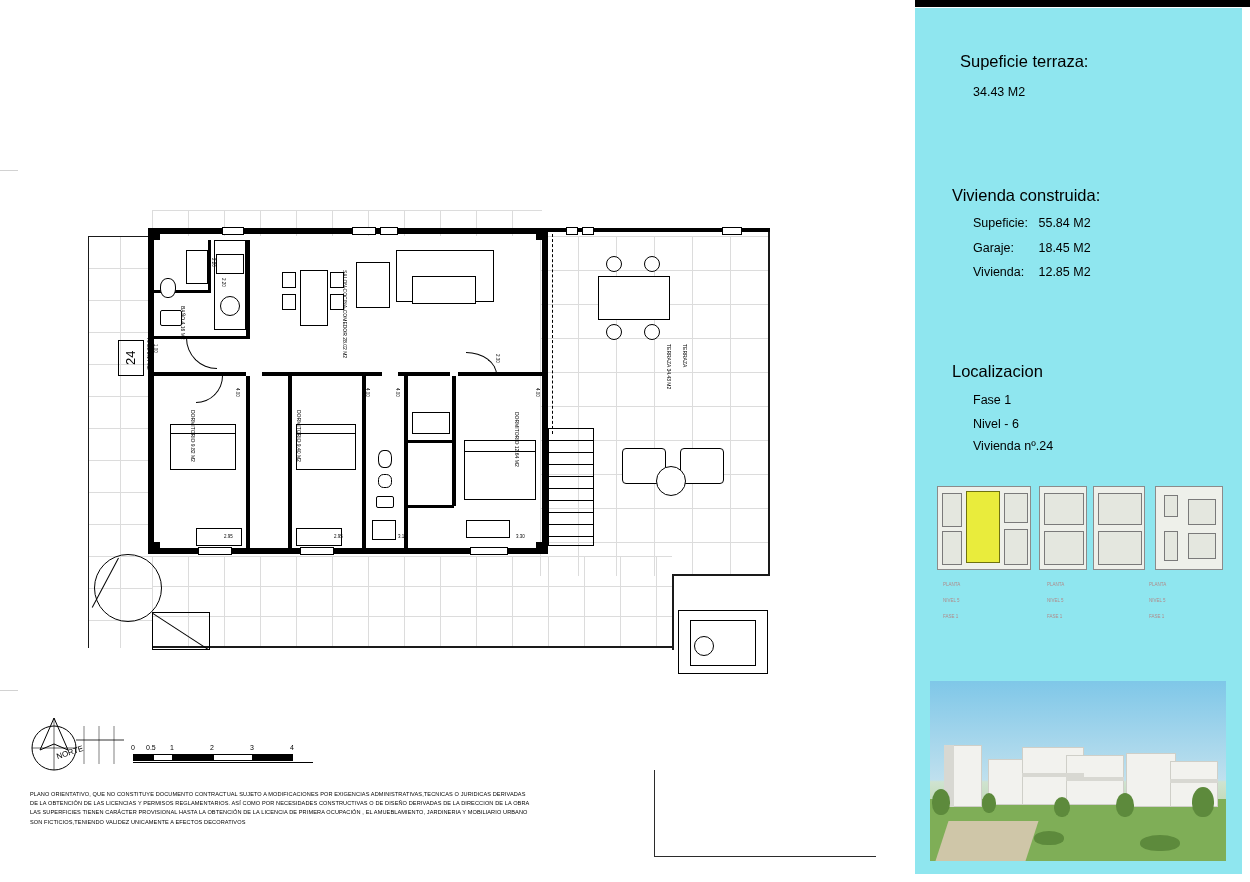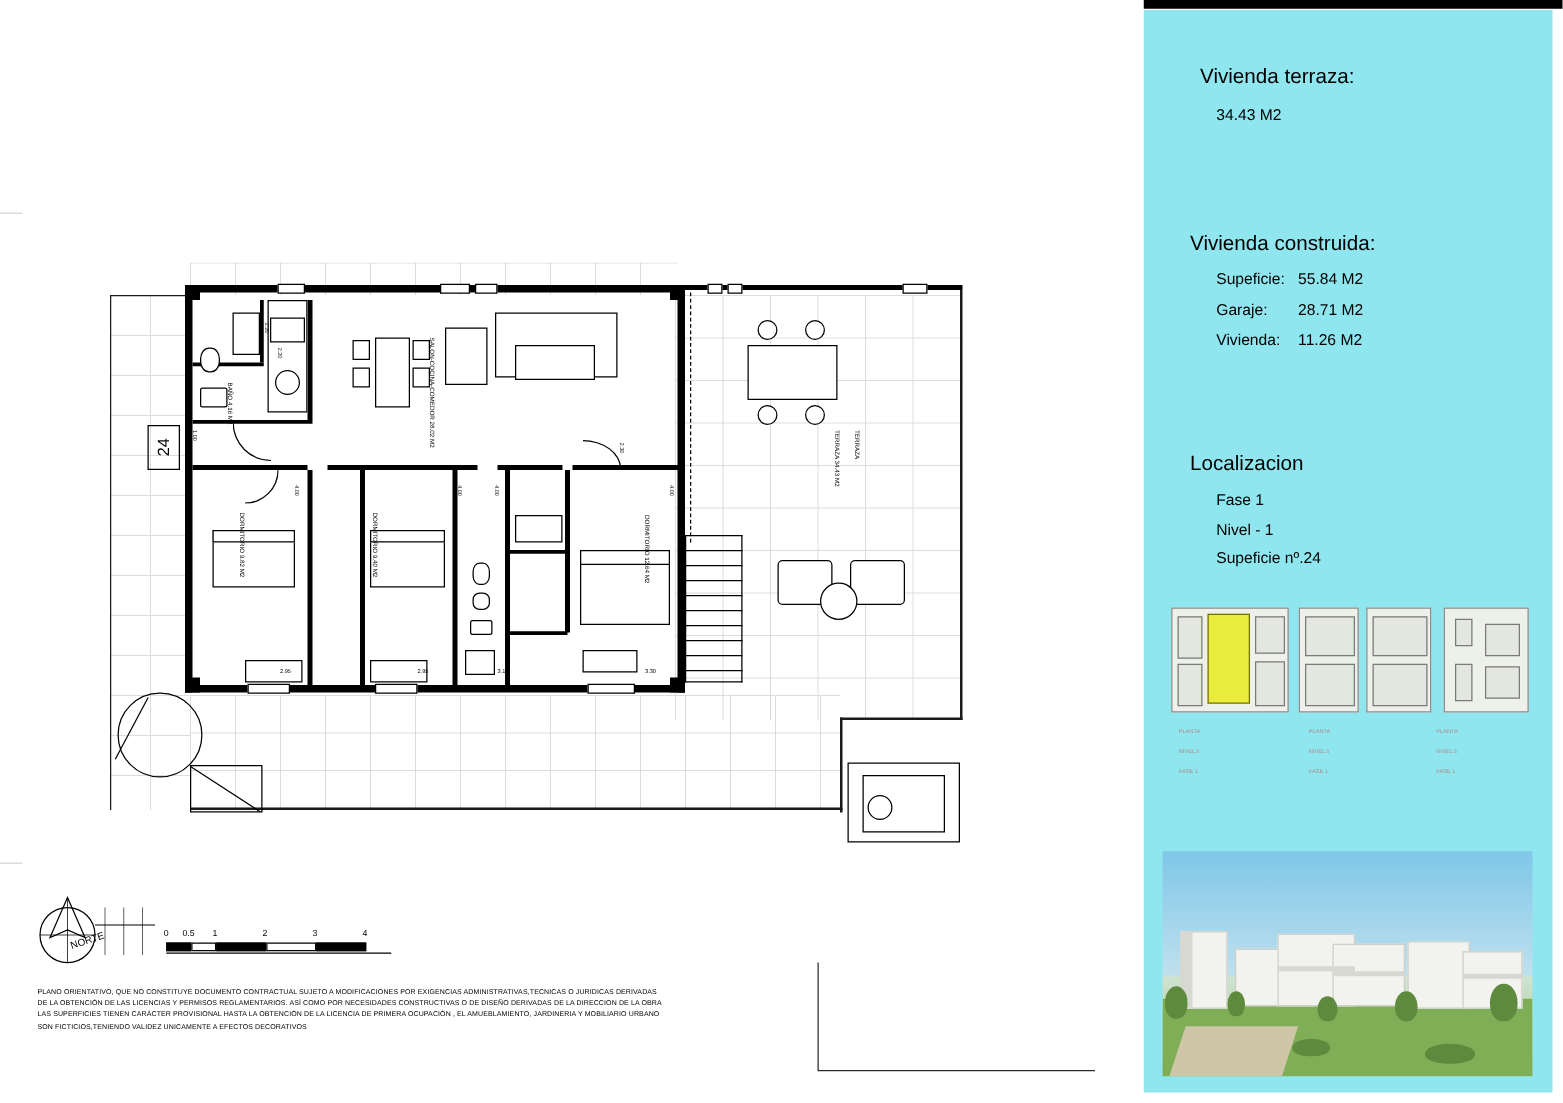"Vivienda terraza:" h2.heading { text: Vivienda -> Supeficie }
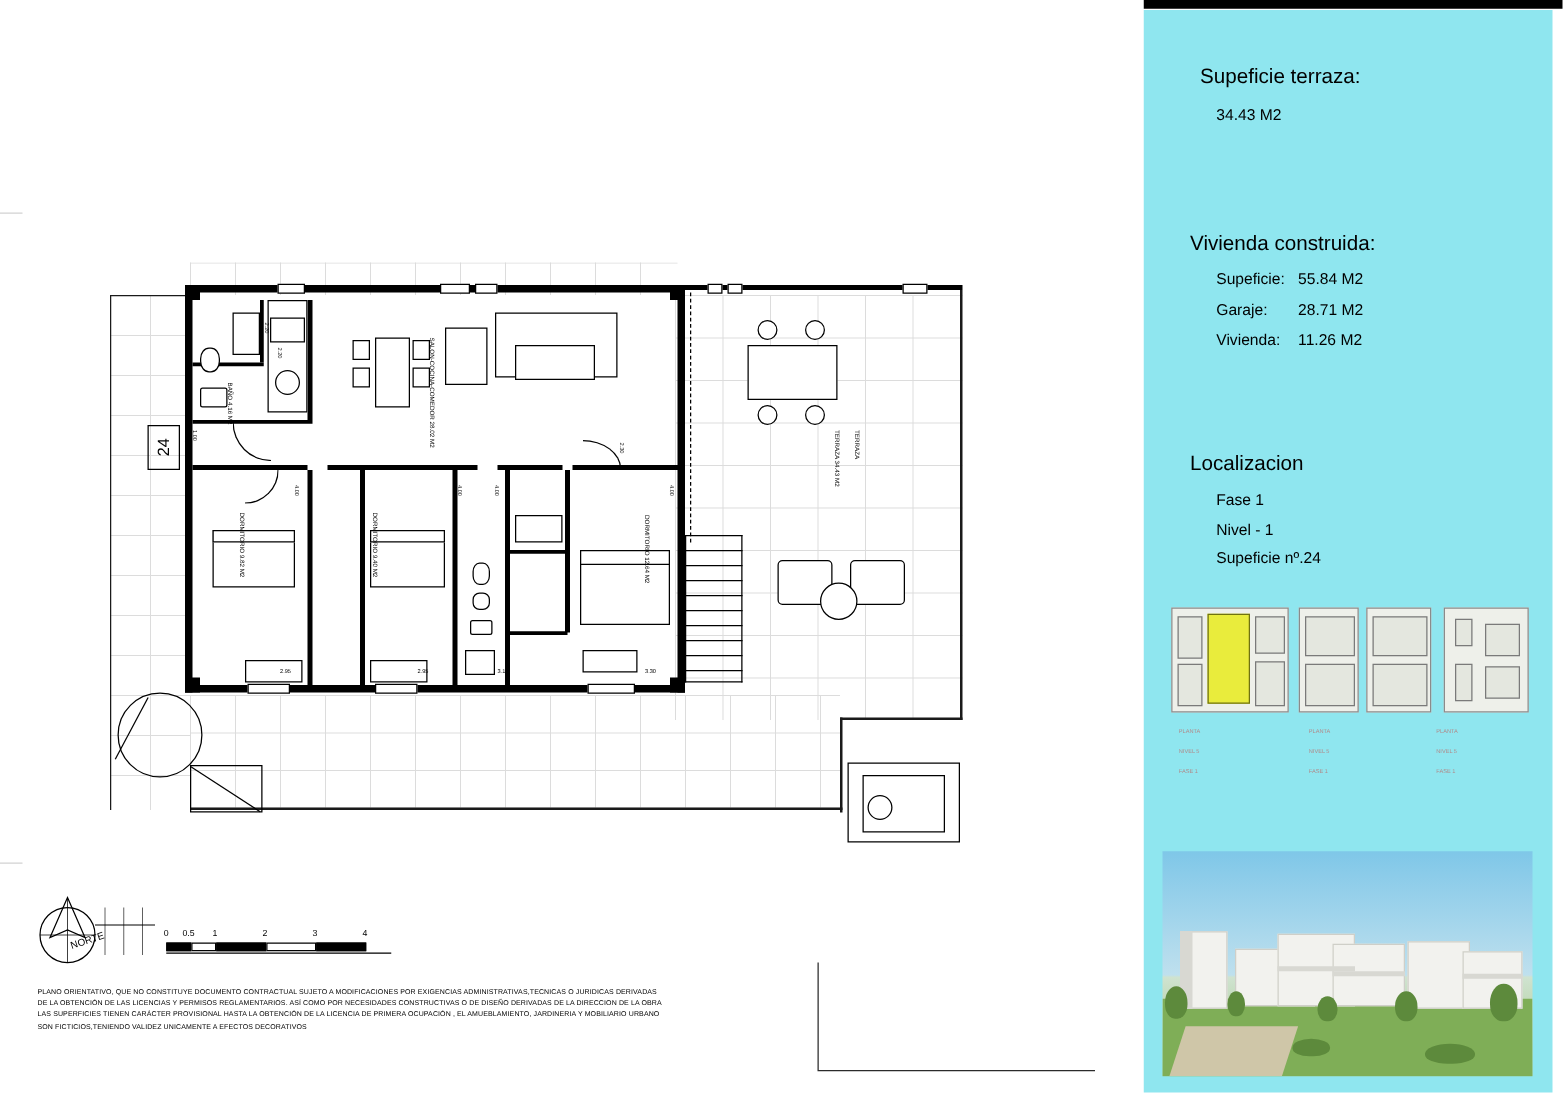"28.71 M2" span { text: 28.71 -> 18.45 }
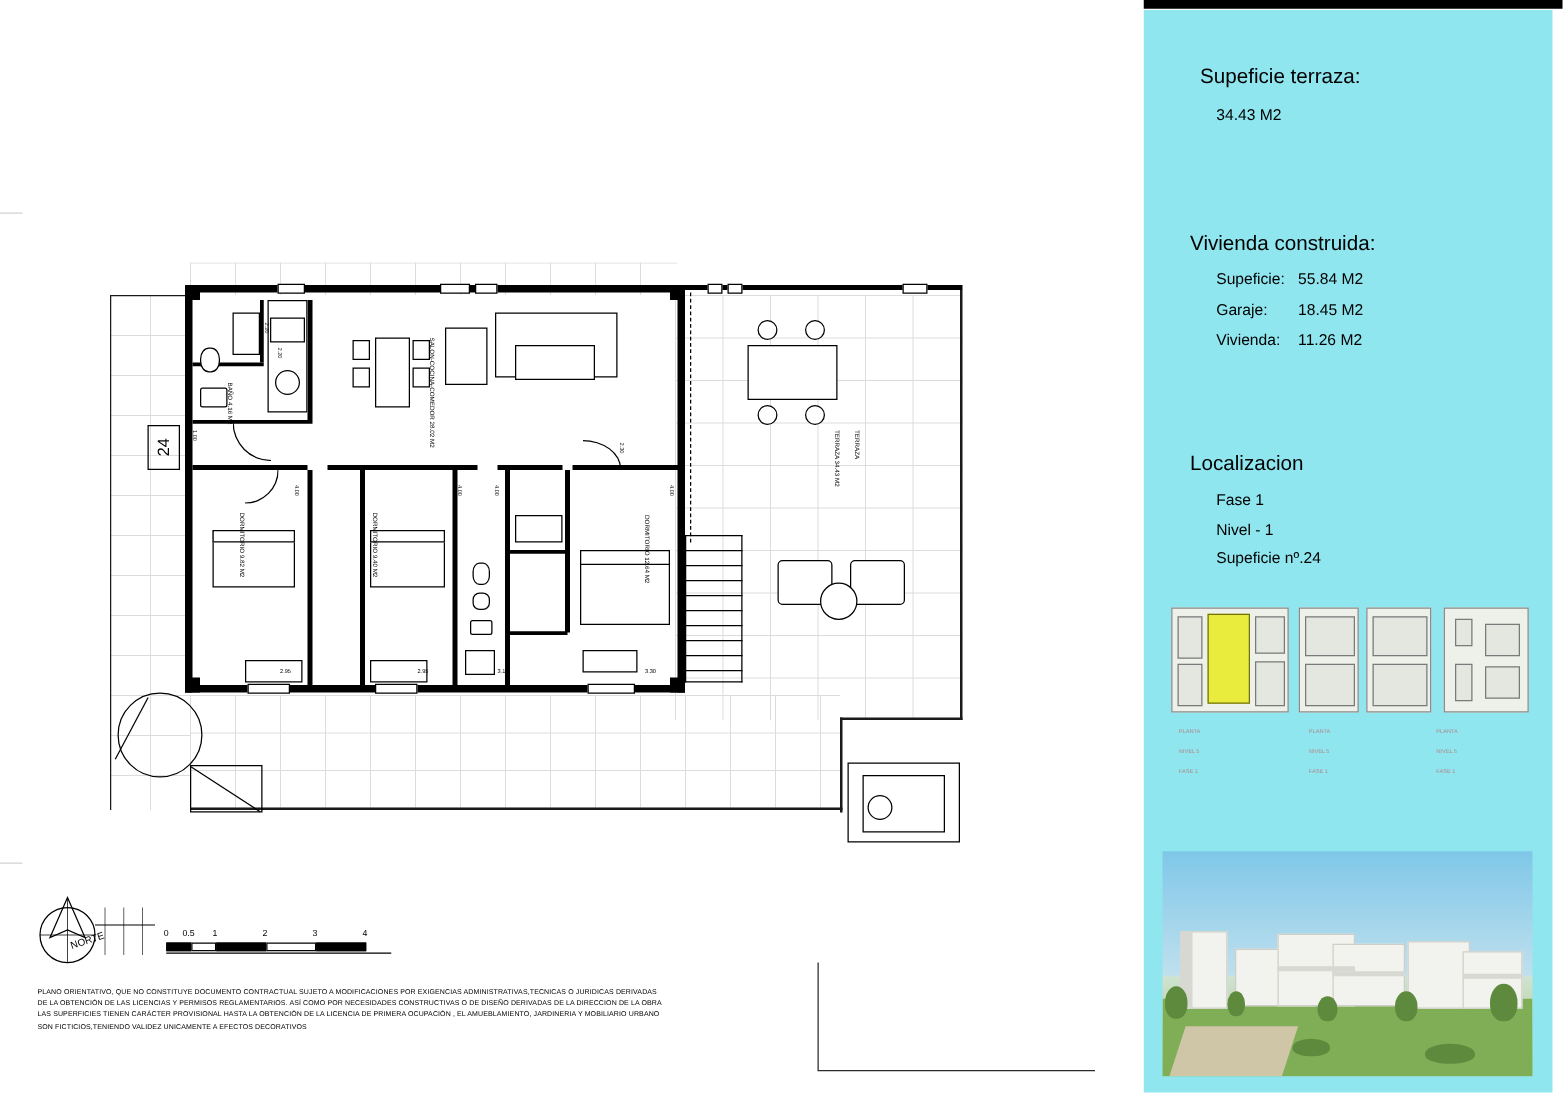"11.26 M2" span { text: 11.26 -> 12.85 }
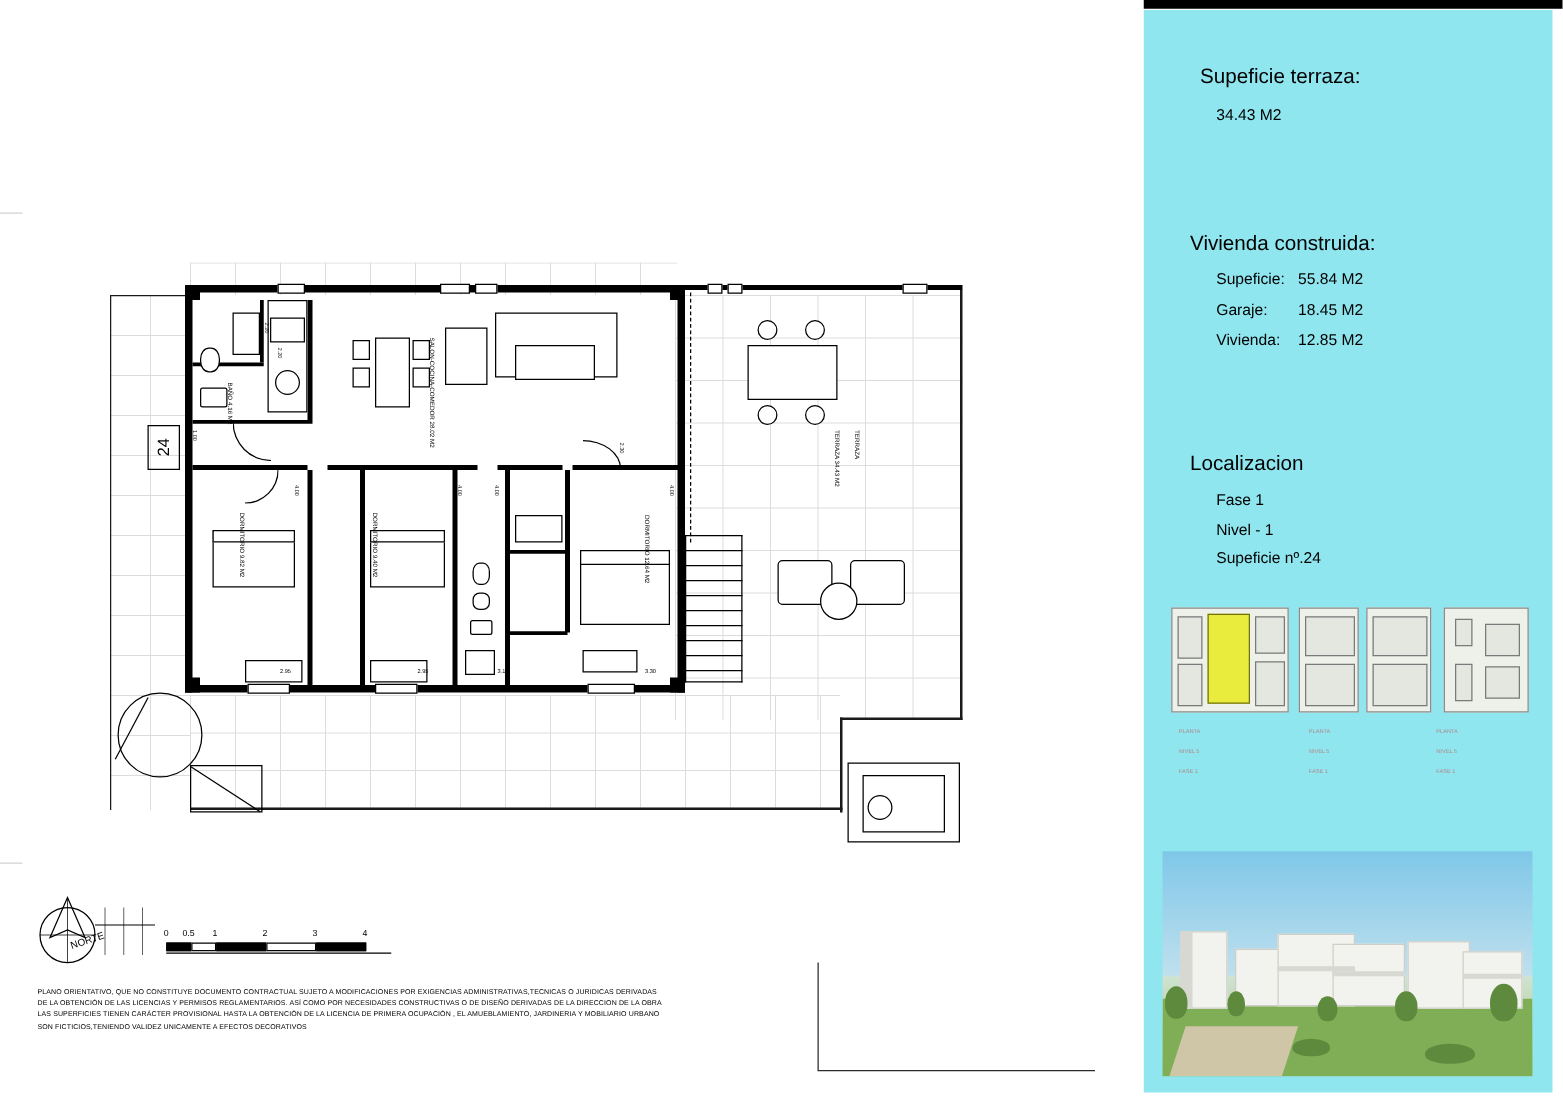"Nivel - 1" div.value { text: 1 -> 6 }
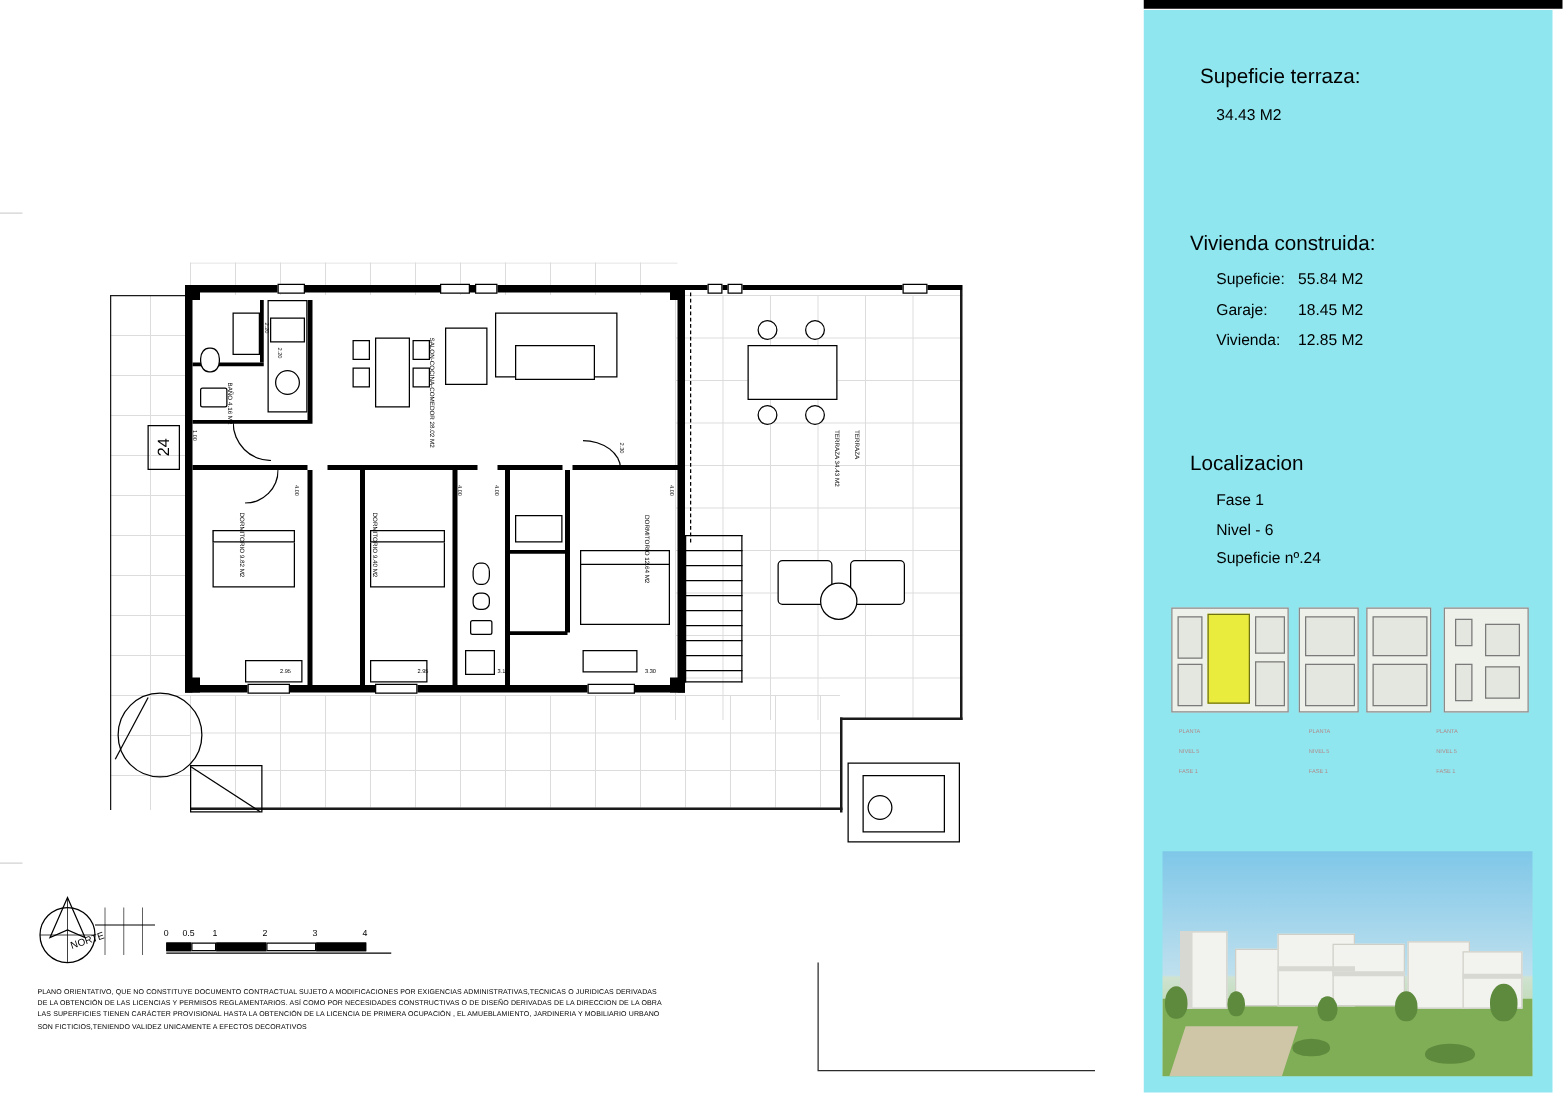"Supeficie nº.24" div.value { text: Supeficie -> Vivienda }
